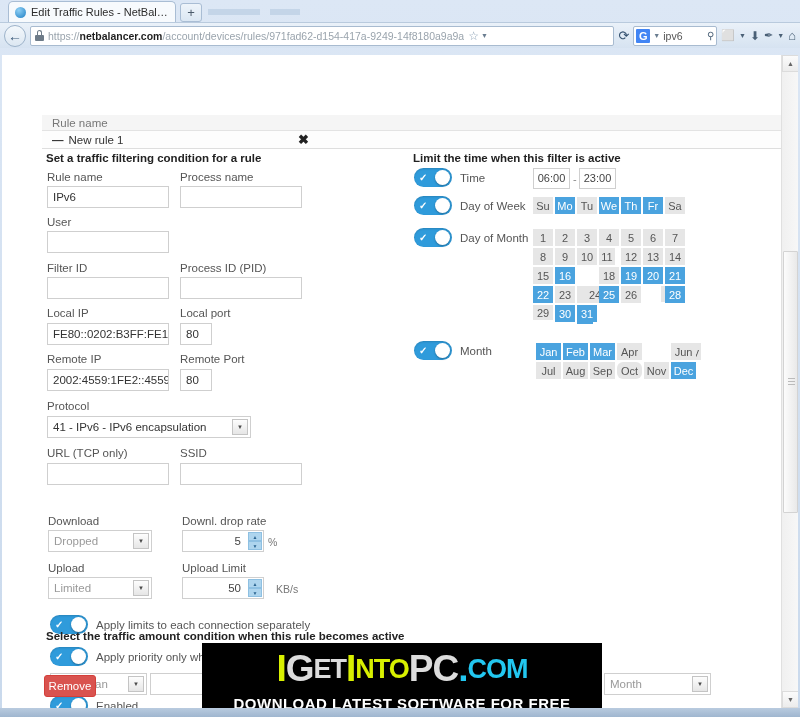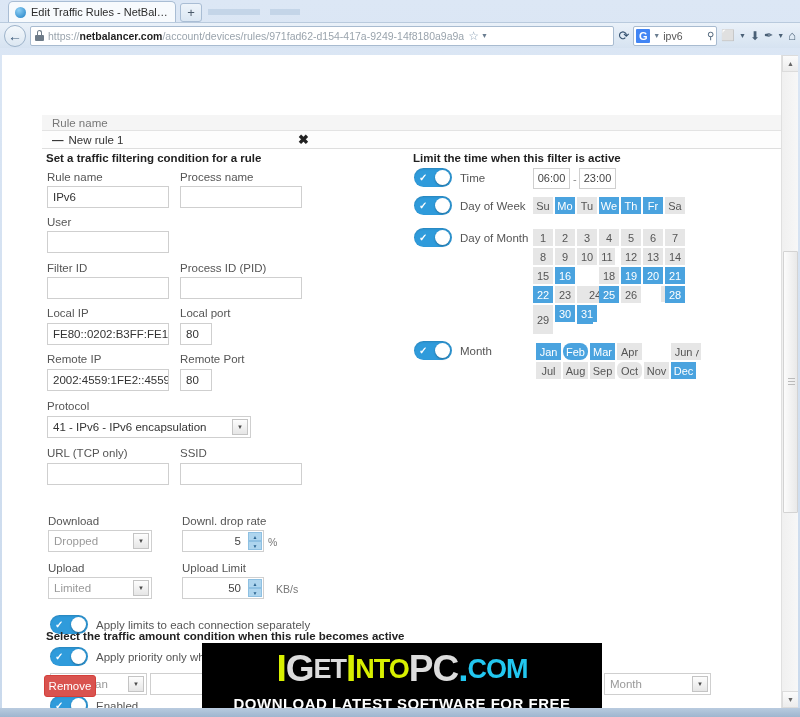"29" div.chip { height: 29px -> 15px }
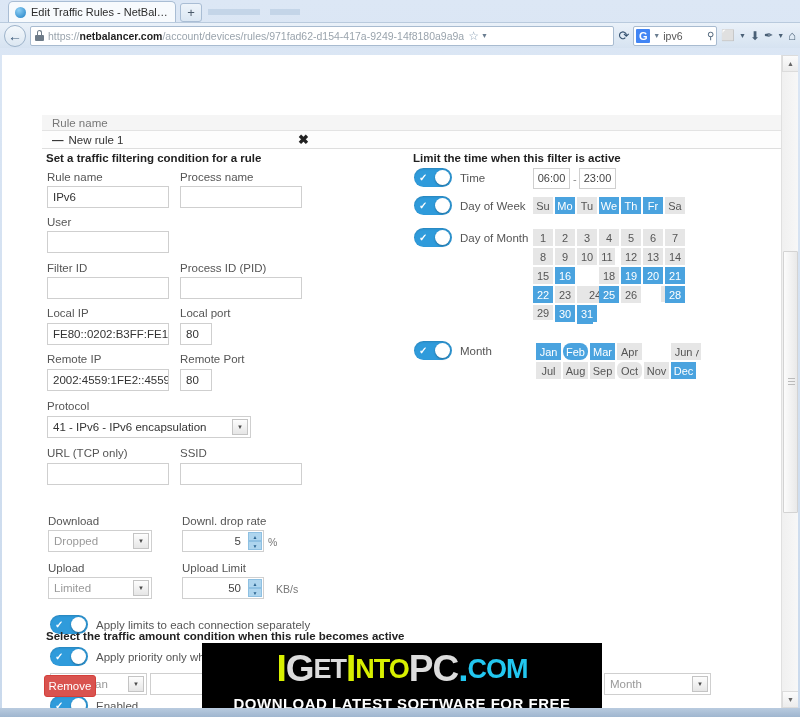"Feb" div.chip { border-radius: 8px -> none }
